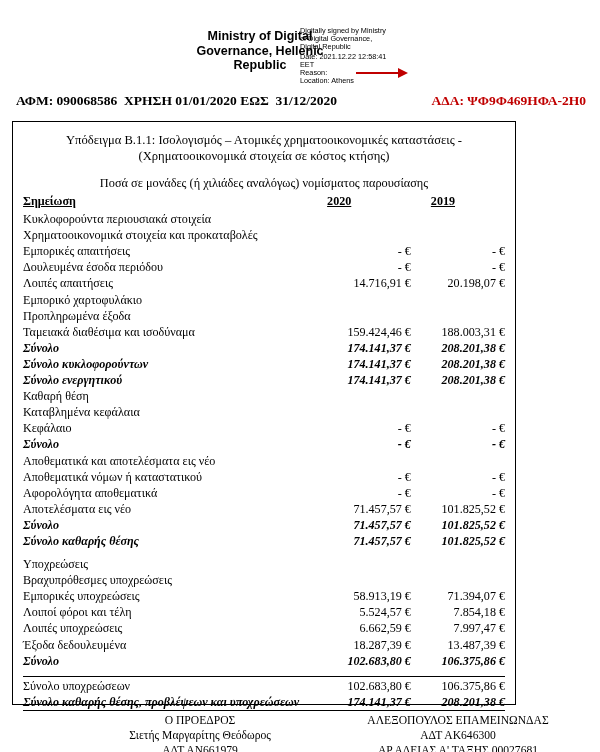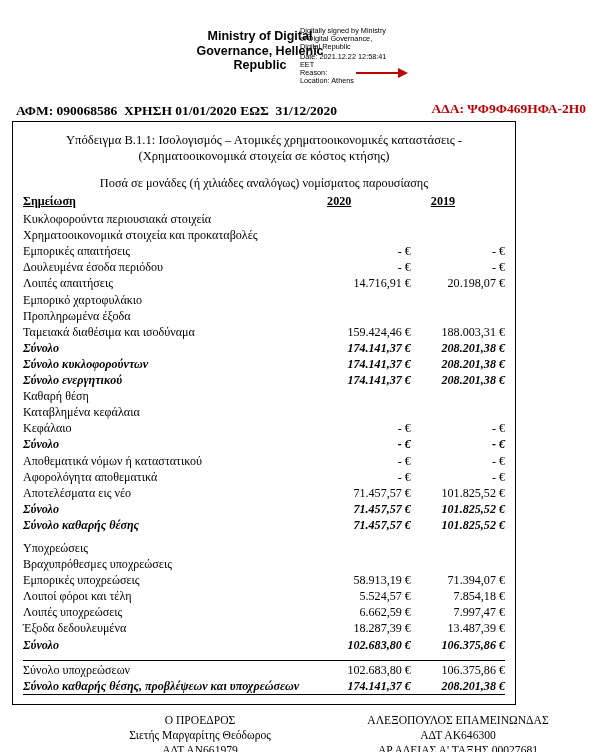"ΑΦΜ: 090068586 ΧΡΗΣΗ 01/01/2020 ΕΩΣ" .idline .left { top: 10px -> 0 }
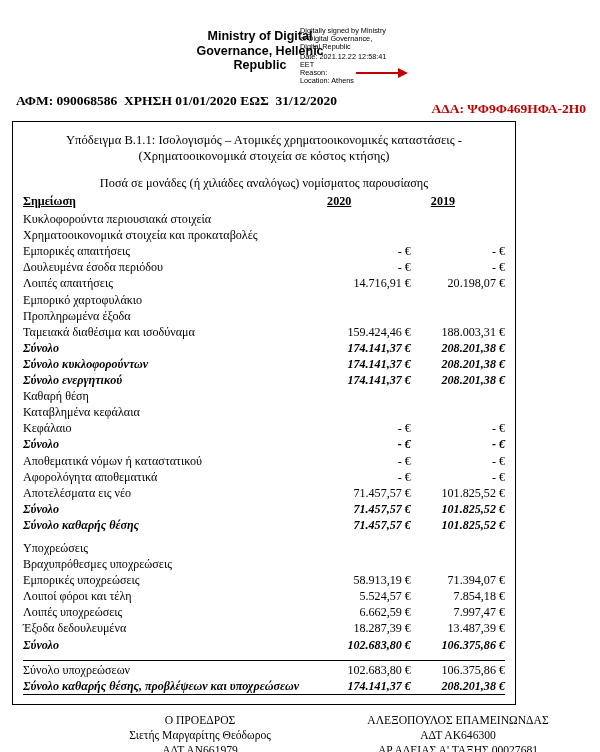"ΑΔΑ: ΨΦ9Φ469ΗΦΑ-2Η0" .idline .right { top: 8px -> 0 }
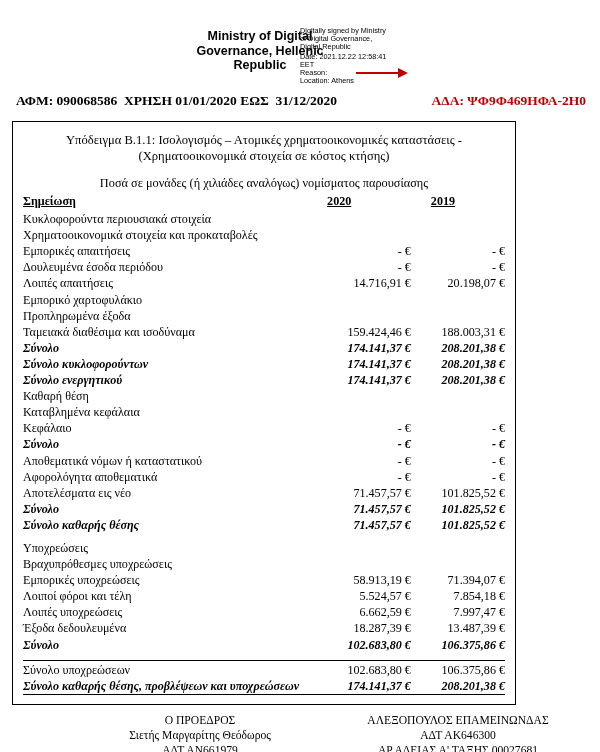"Αποθεματικά και αποτελέσματα εις νέο" tr { html: none -> <tr> <td>Αποθεματικά και αποτελέσματα εις νέο</td> <td></td> <td></td> </tr> }
